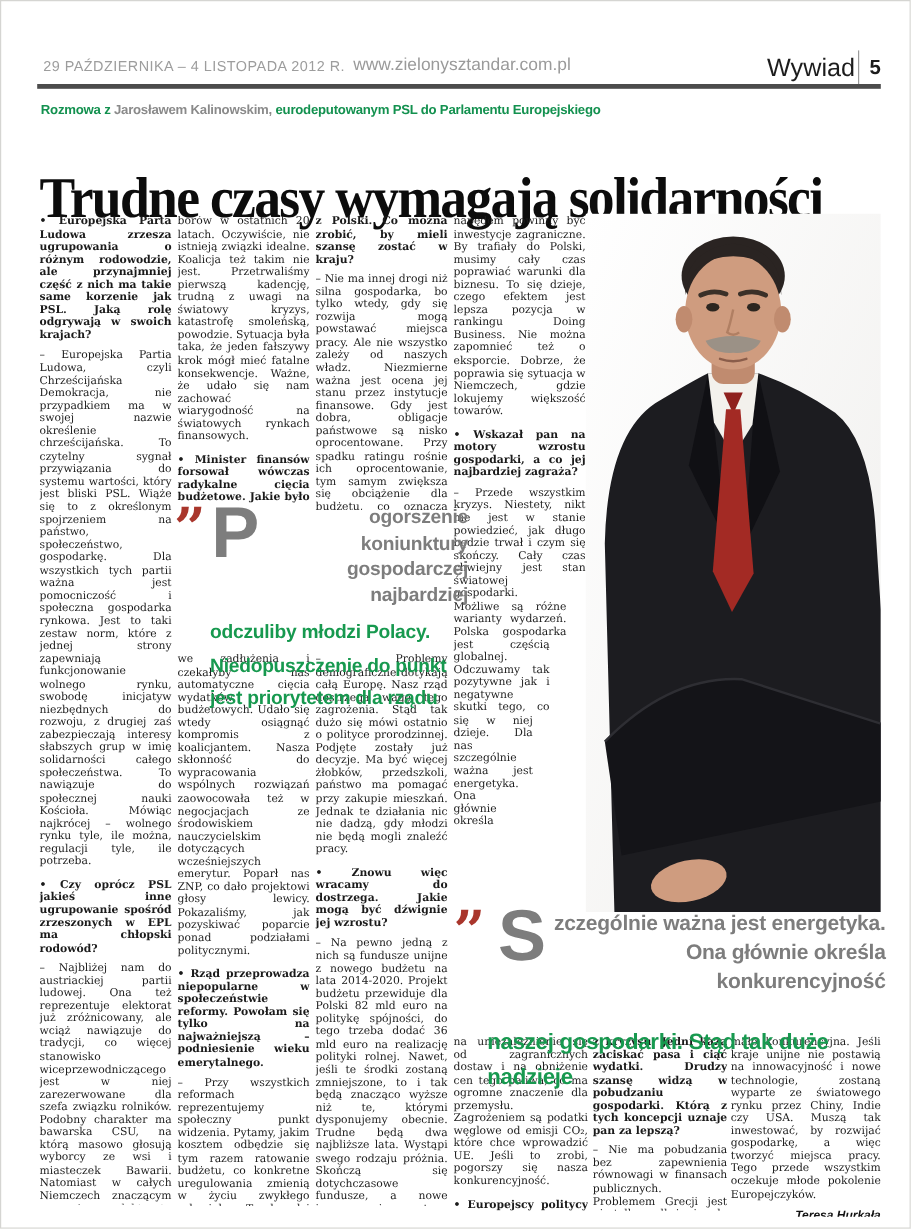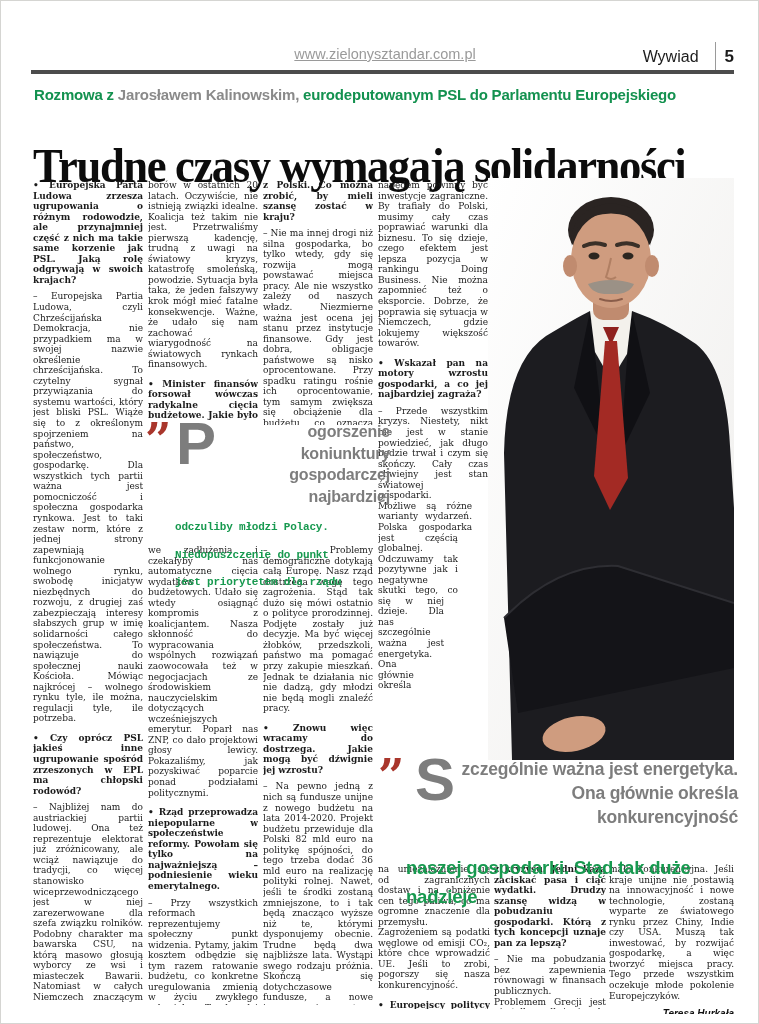"29 PAŹDZIERNIKA – 4 LISTOPADA" span.date { html: none -> <span>29 PAŹDZIERNIKA – 4 LISTOPADA 2012 R.</span> }
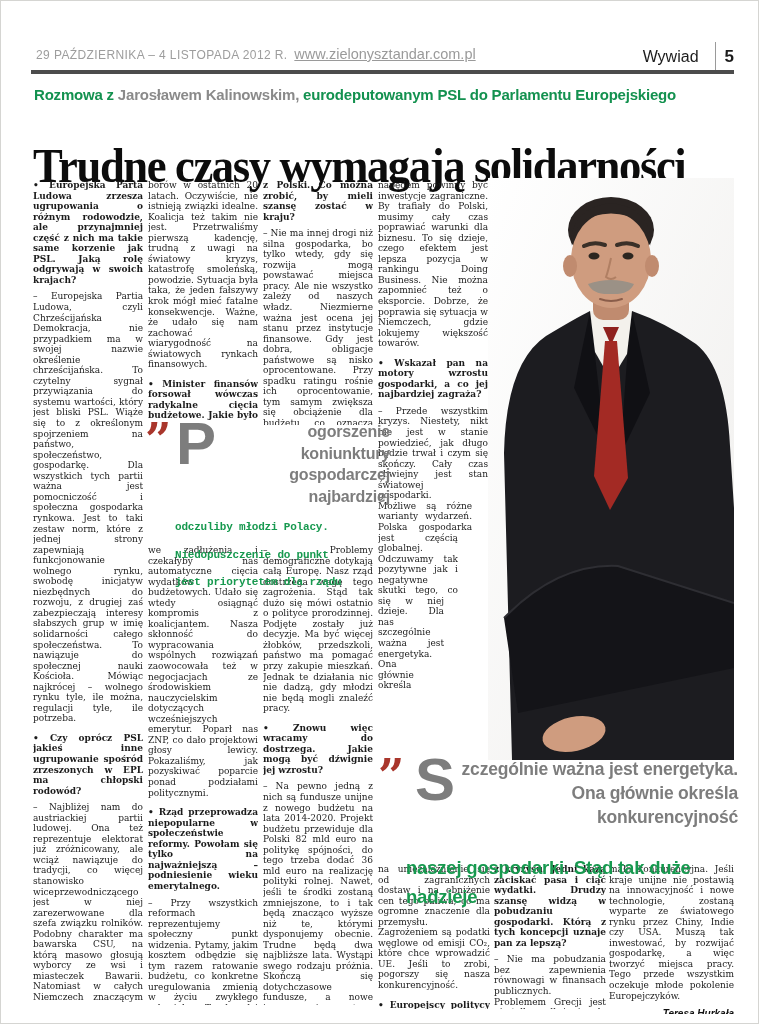"www.zielonysztandar.com.pl" .website { text-decoration: underline -> none }
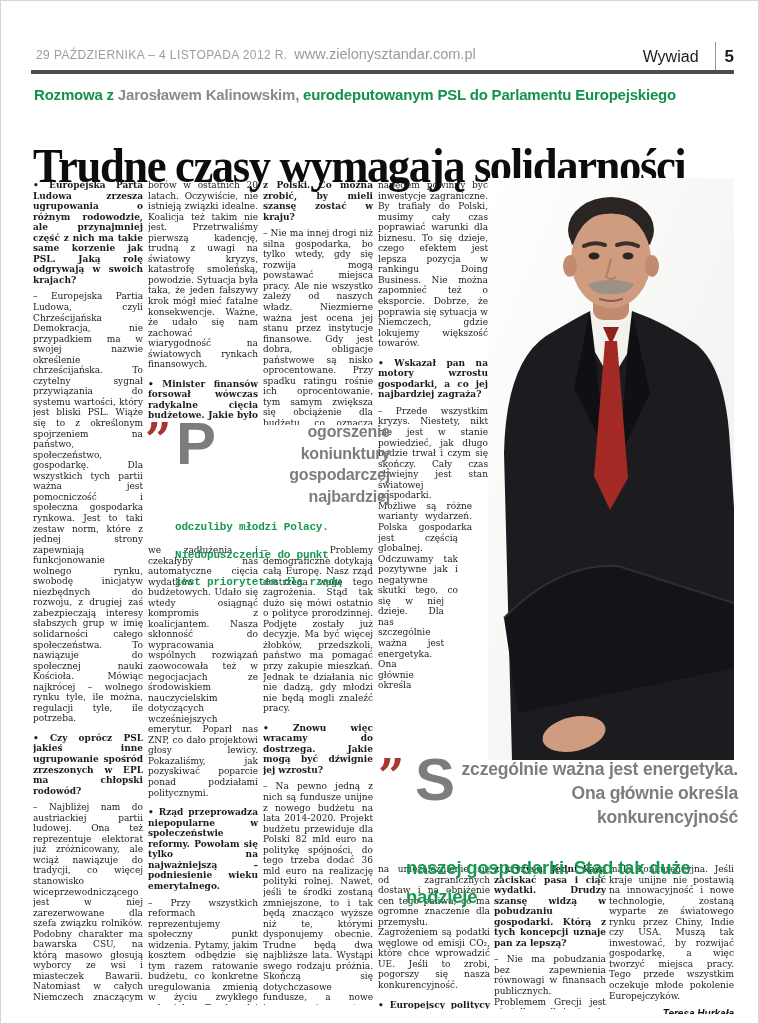"Wywiad" .section { font-size: 16px -> 21px; padding-right: 16px -> 2px }
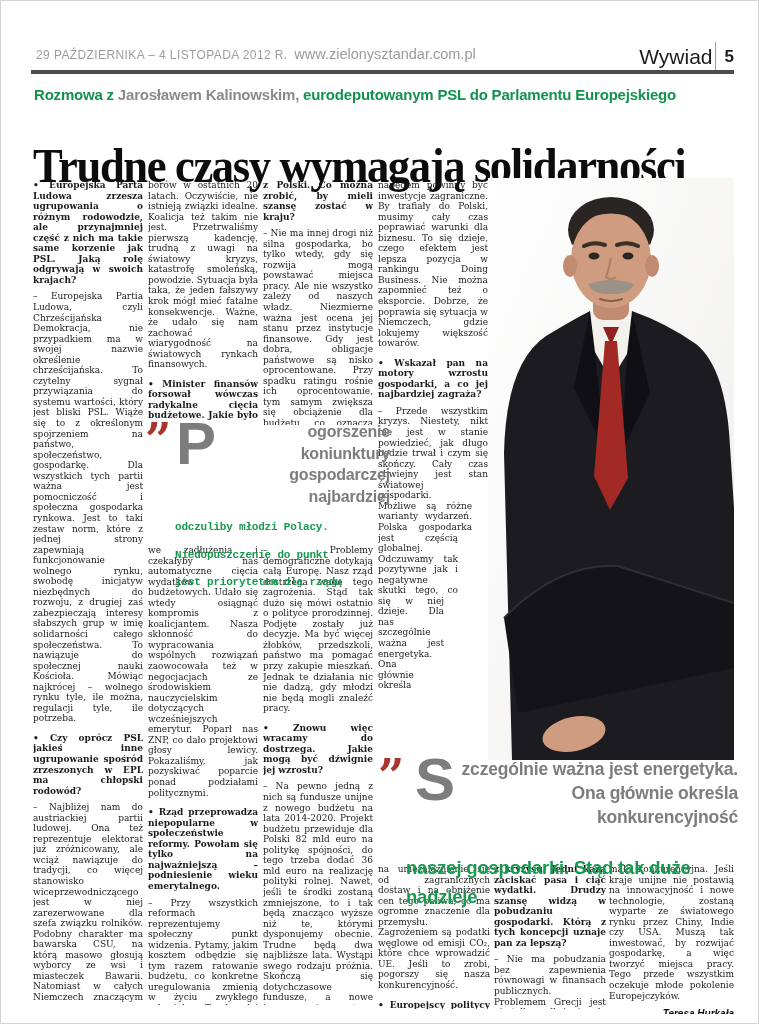"Rozmowa z Jarosławem Kalinowskim," .strap { font-size: 15px -> 11px }
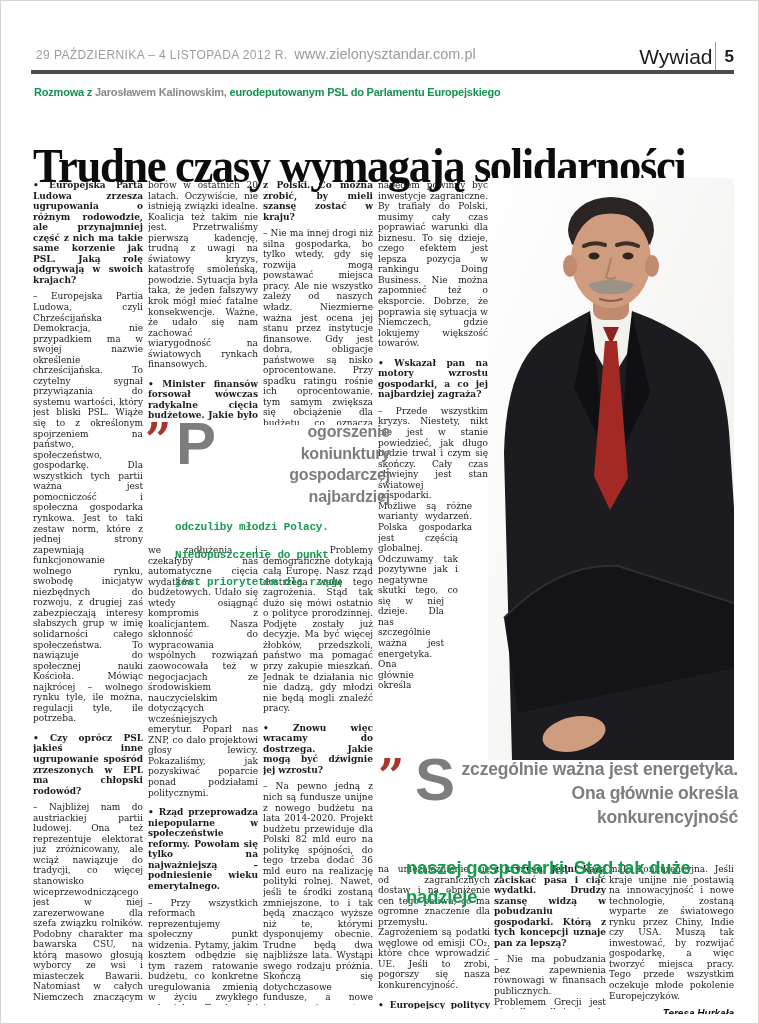"odczuliby młodzi Polacy." .pq1 .green-lines { font-family: Liberation Mono, monospace -> none; font-size: 11px -> 16px }
